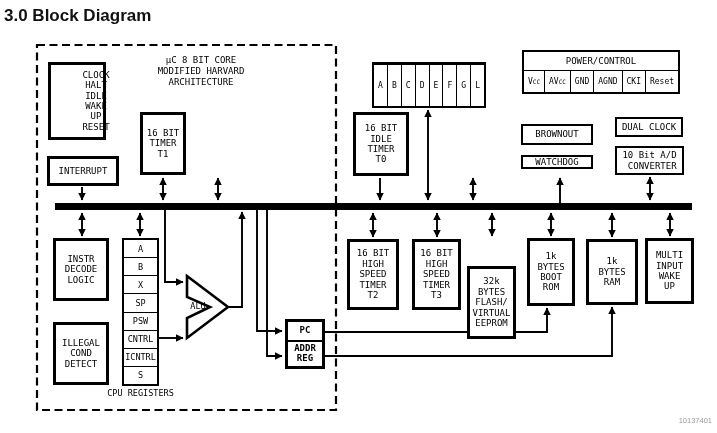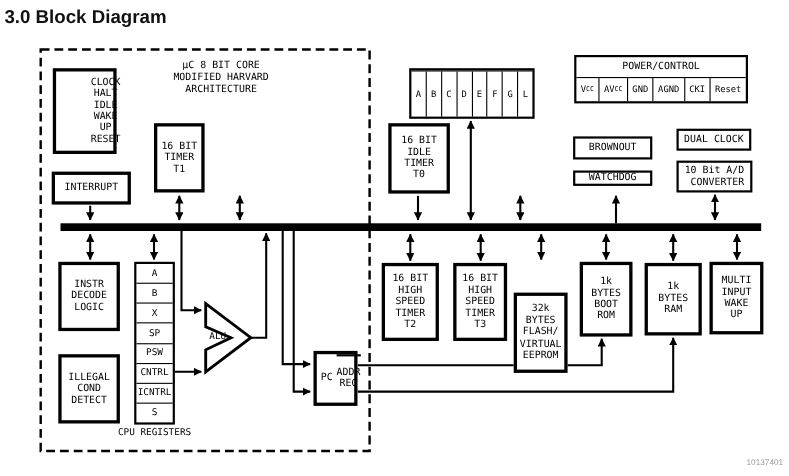"PC" .split { flex-direction: row -> column; font-weight: none -> bold }
